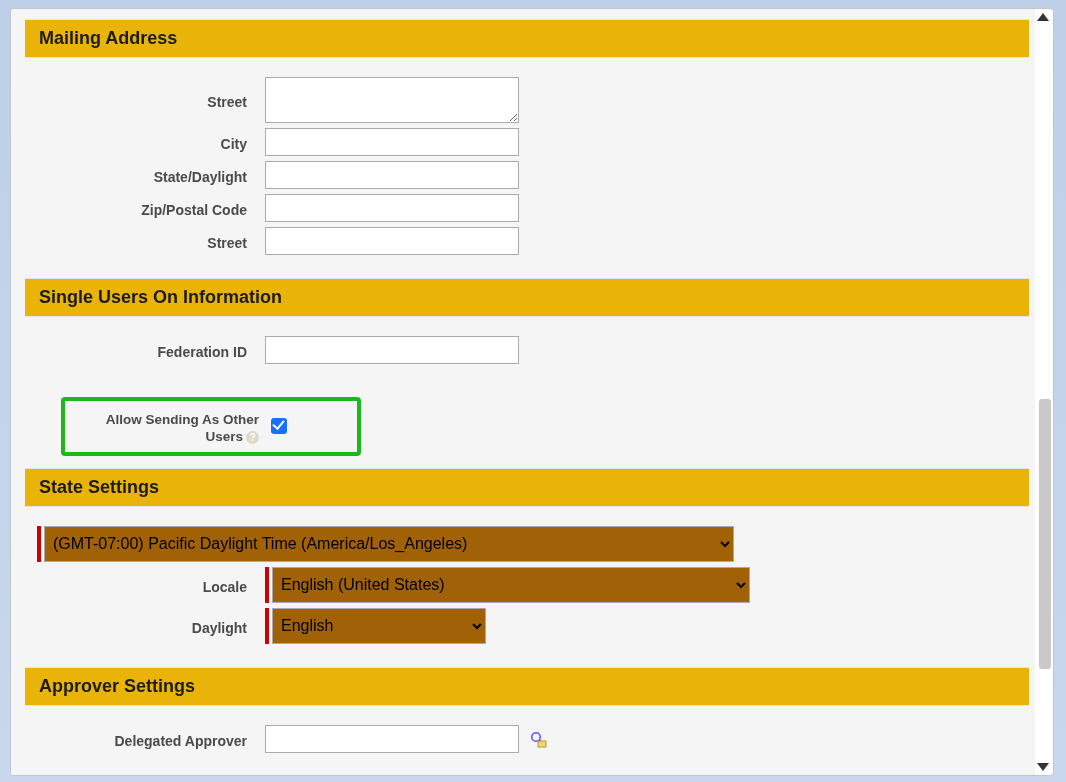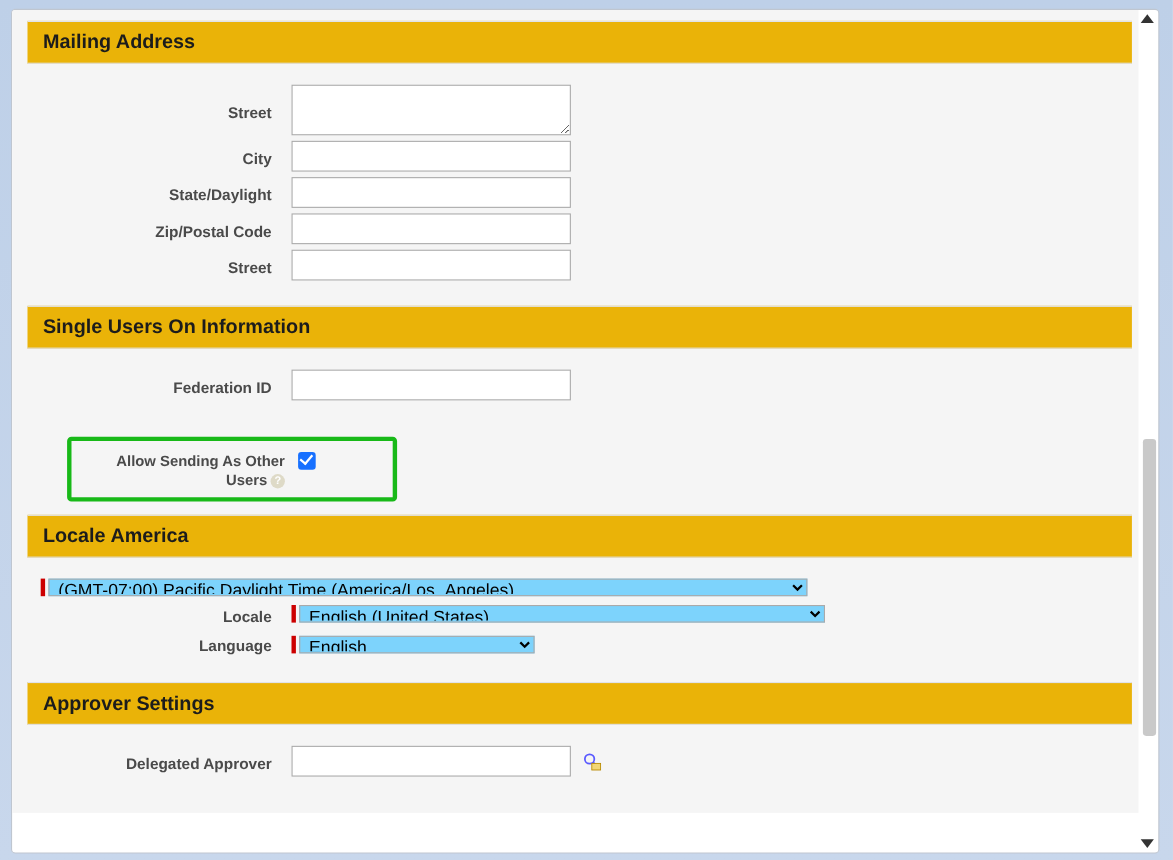"Allow Sending As Other Users" .highlight-box { align-items: flex-start -> center }
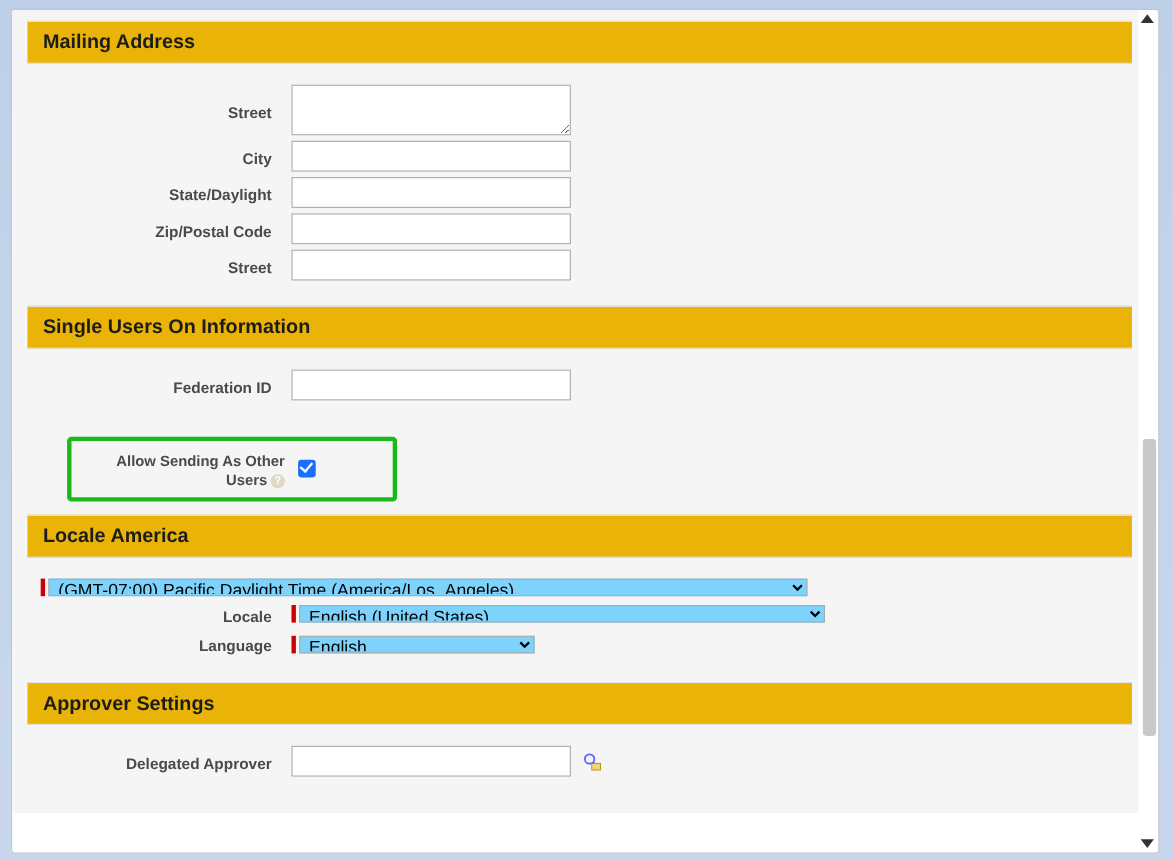"Locale America" div.section-hdr { text: Locale America -> State Settings }
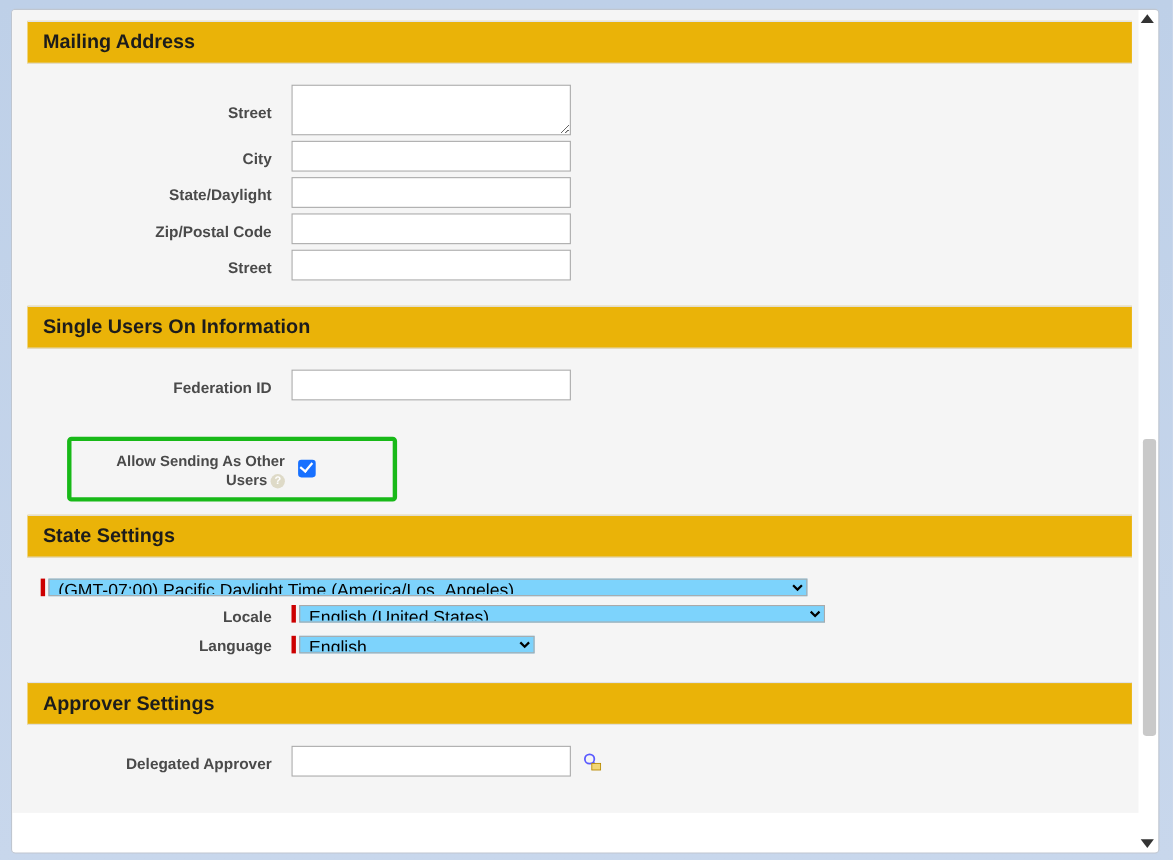"(GMT-07:00) Pacific Daylight Time" .sel { background: #7dd3fc -> #a16207; height: 16px -> 36px }
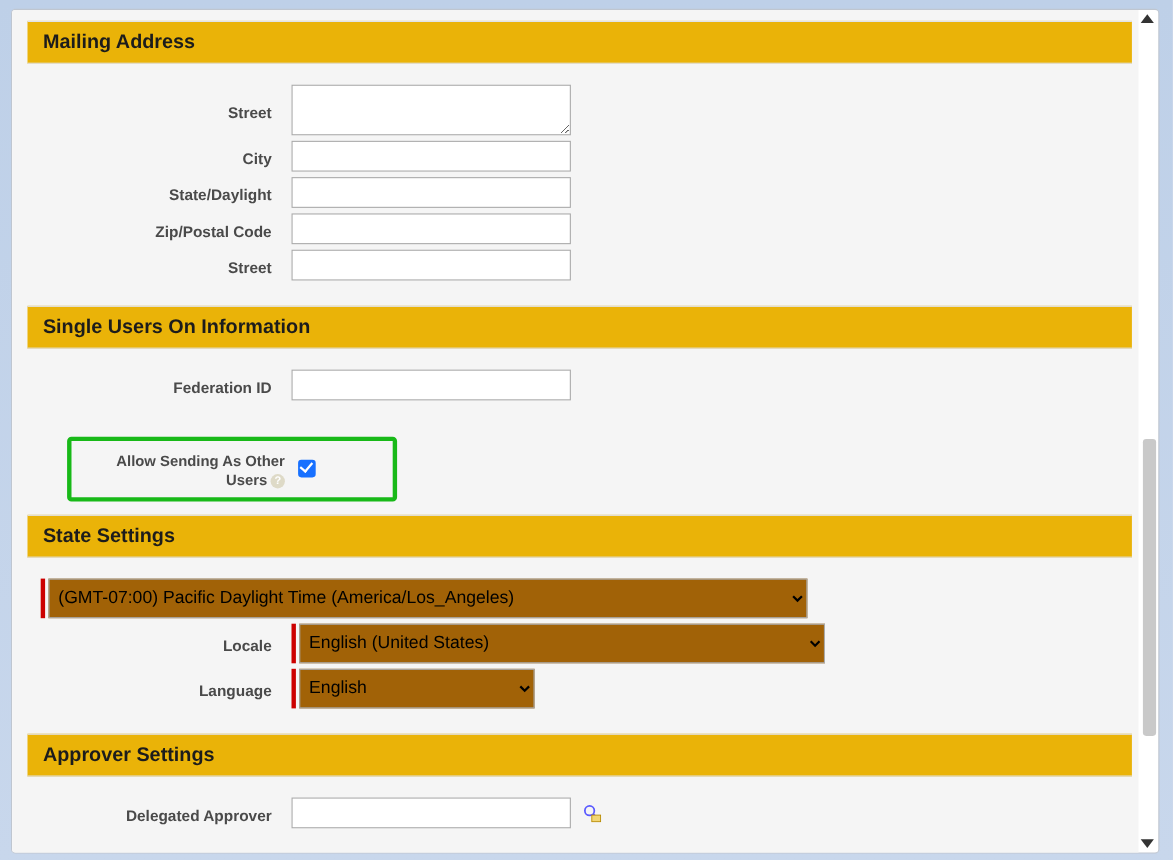"Language" div.lbl { text: Language -> Daylight }
